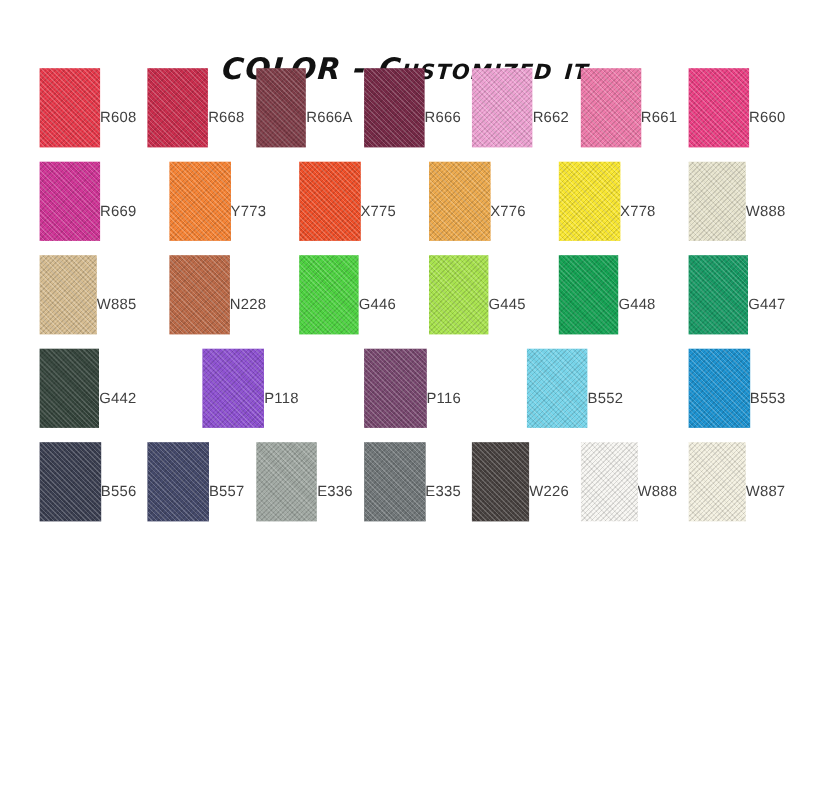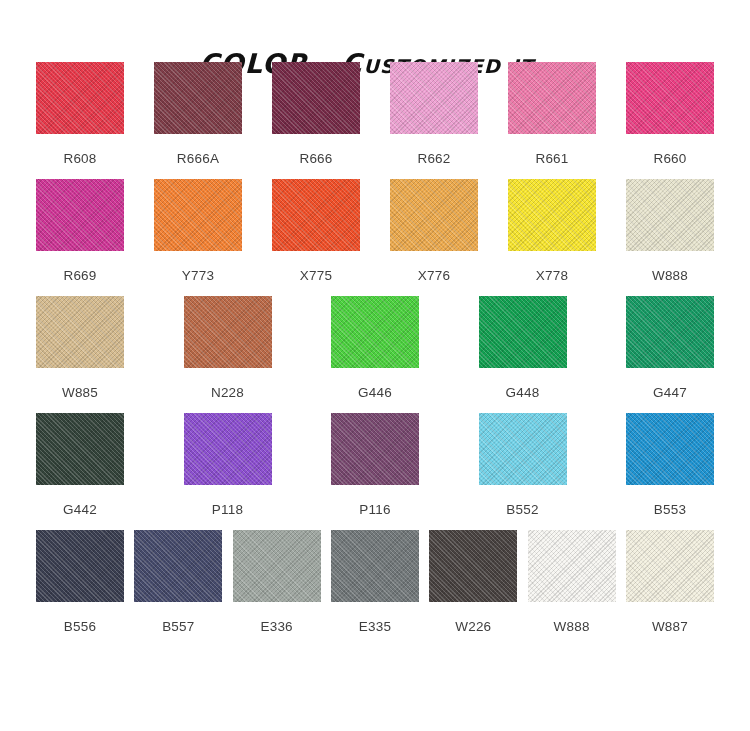"R608" .swatch-cell { flex-direction: column -> row }
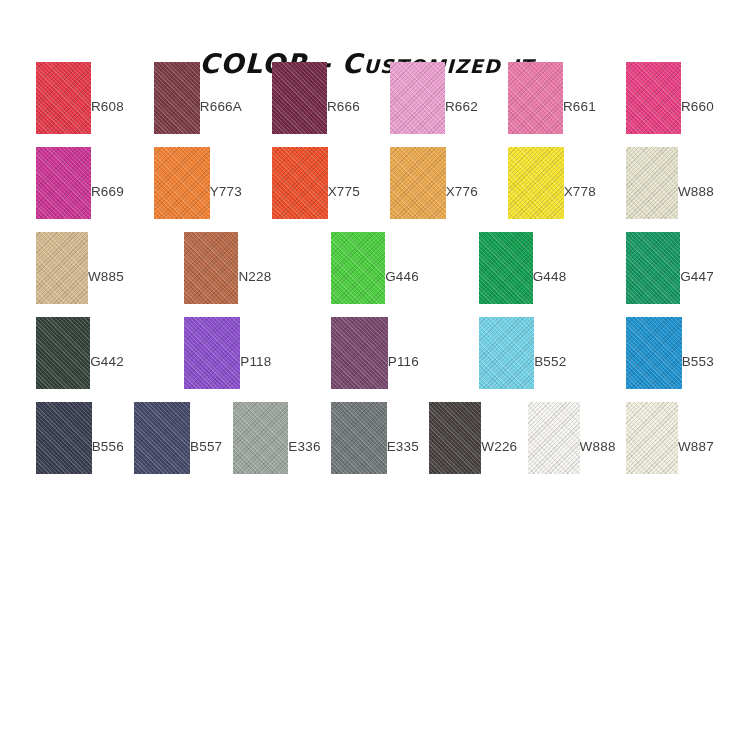"R668" div.swatch-cell { html: none -> <div> <div></div> <div>R668</div> </div> }
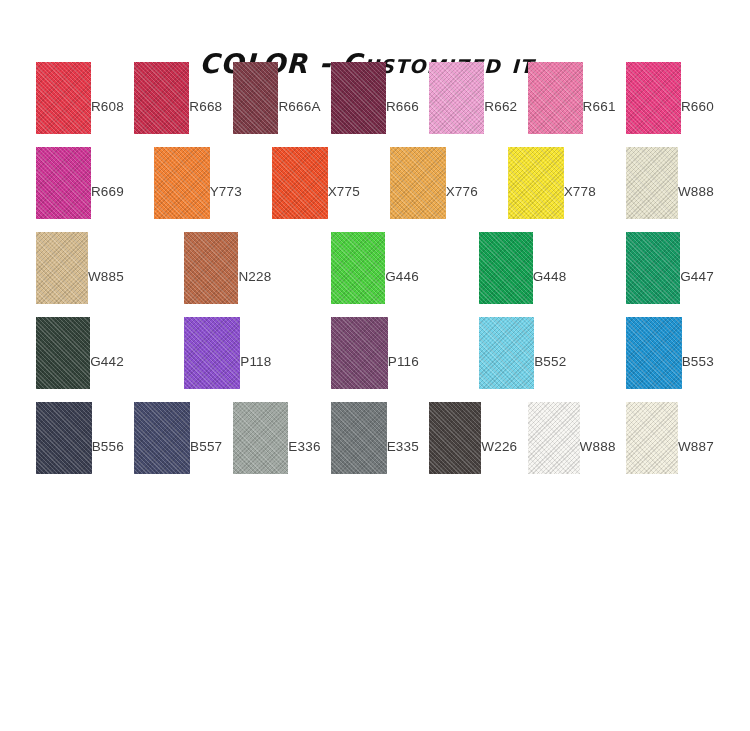"G445" div.swatch-cell { html: none -> <div> <div></div> <div>G445</div> </div> }
